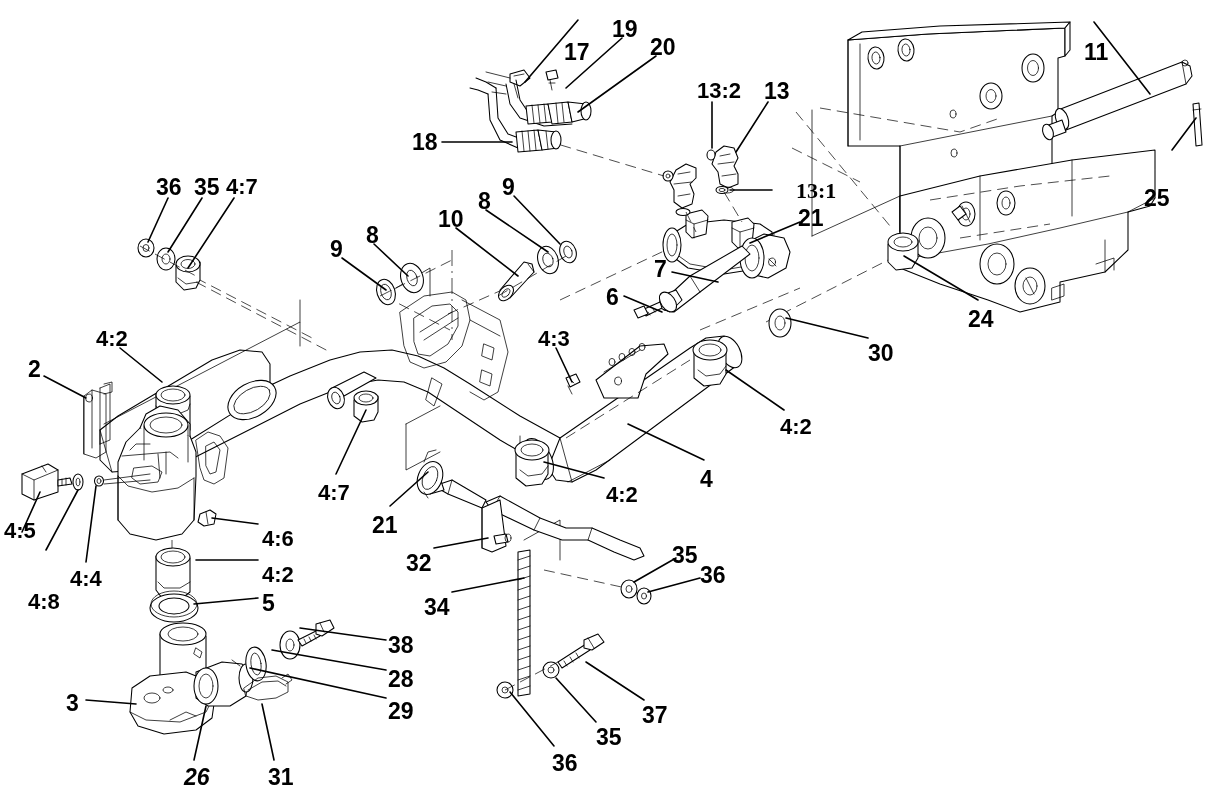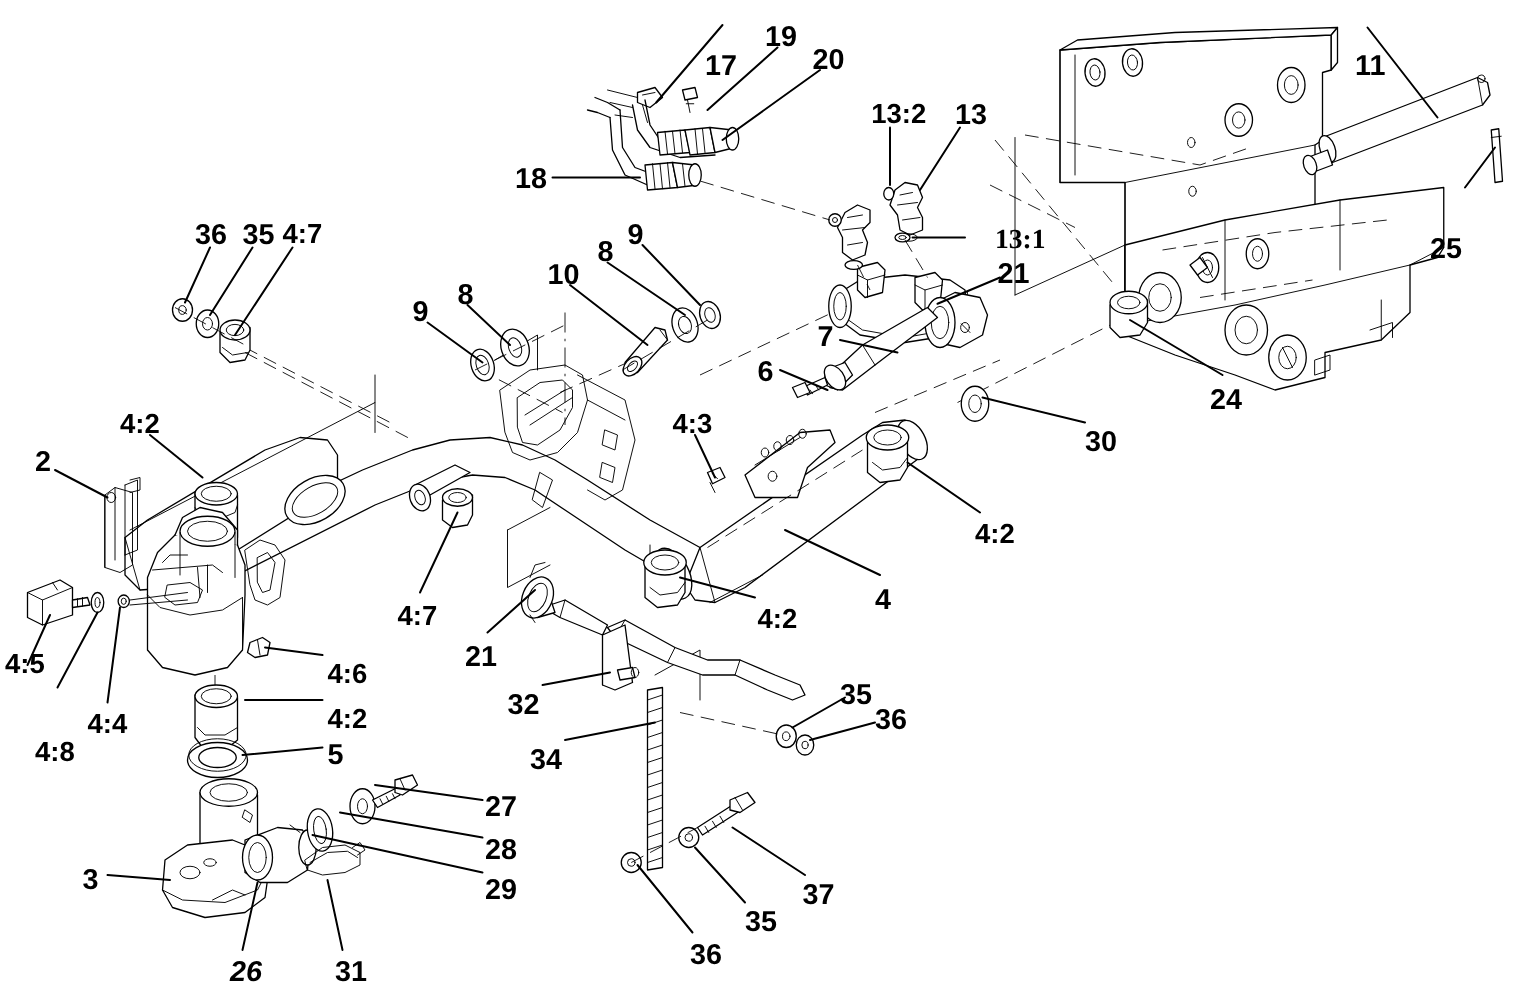"27" div.callout { text: 27 -> 38 }
